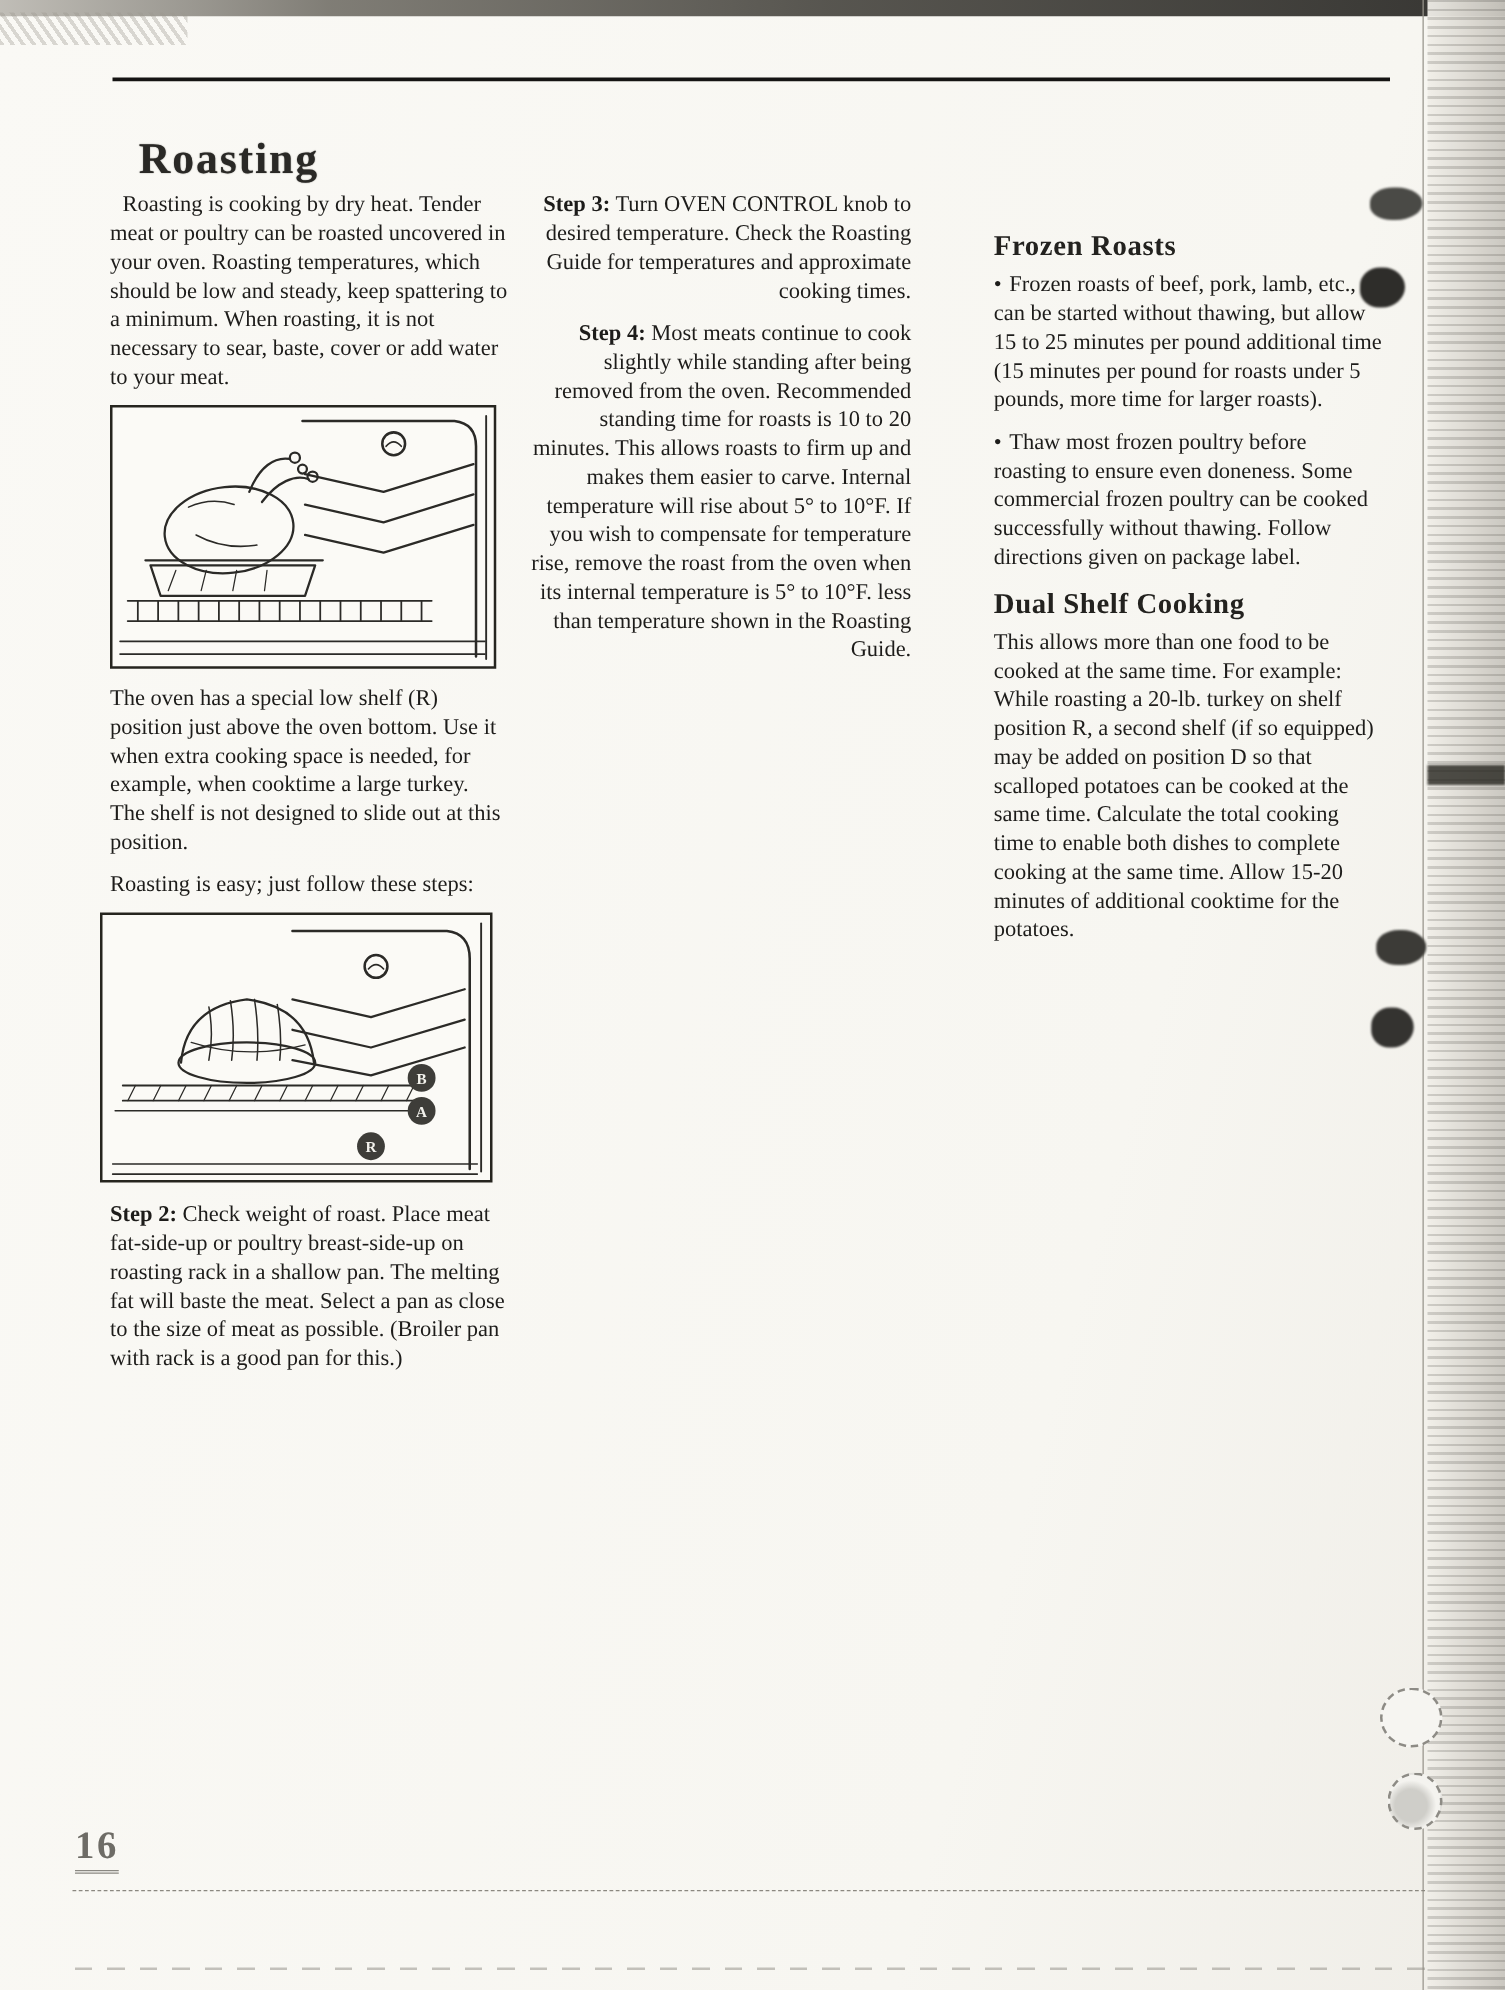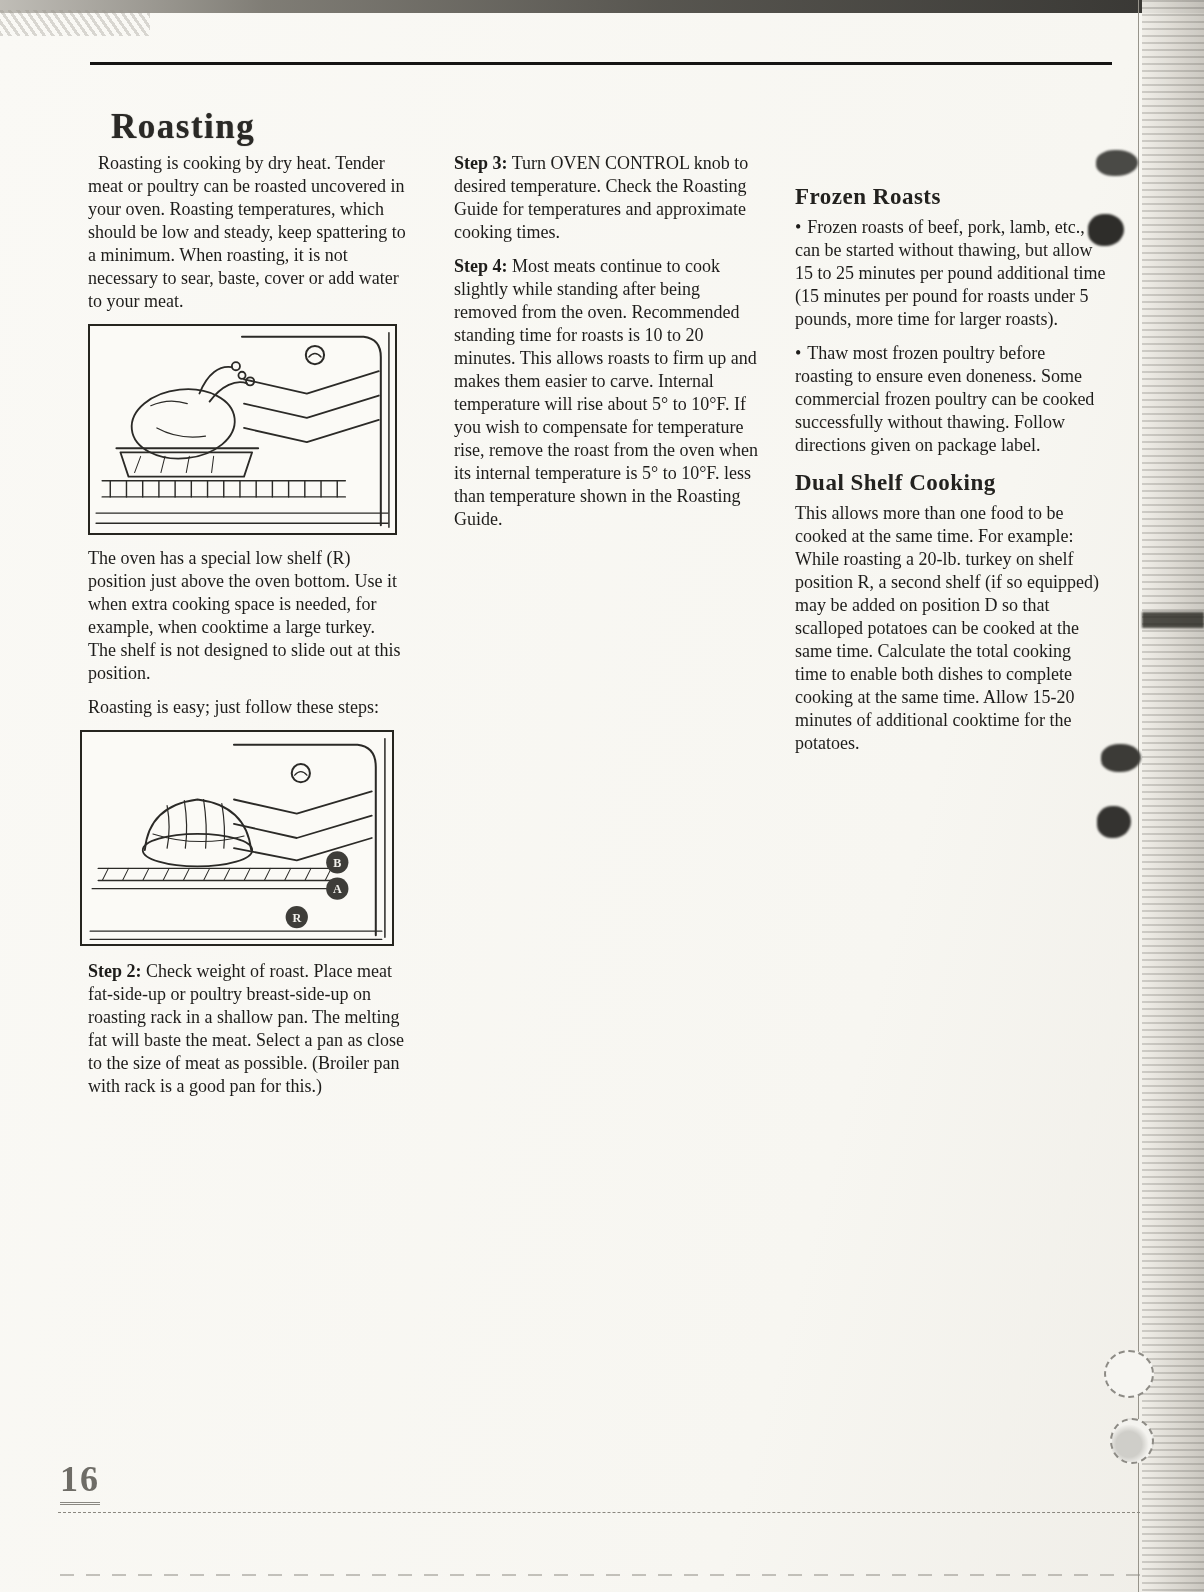"Step 3: Turn OVEN CONTROL" .col2 { left: 454px -> 421px; text-align: none -> right }
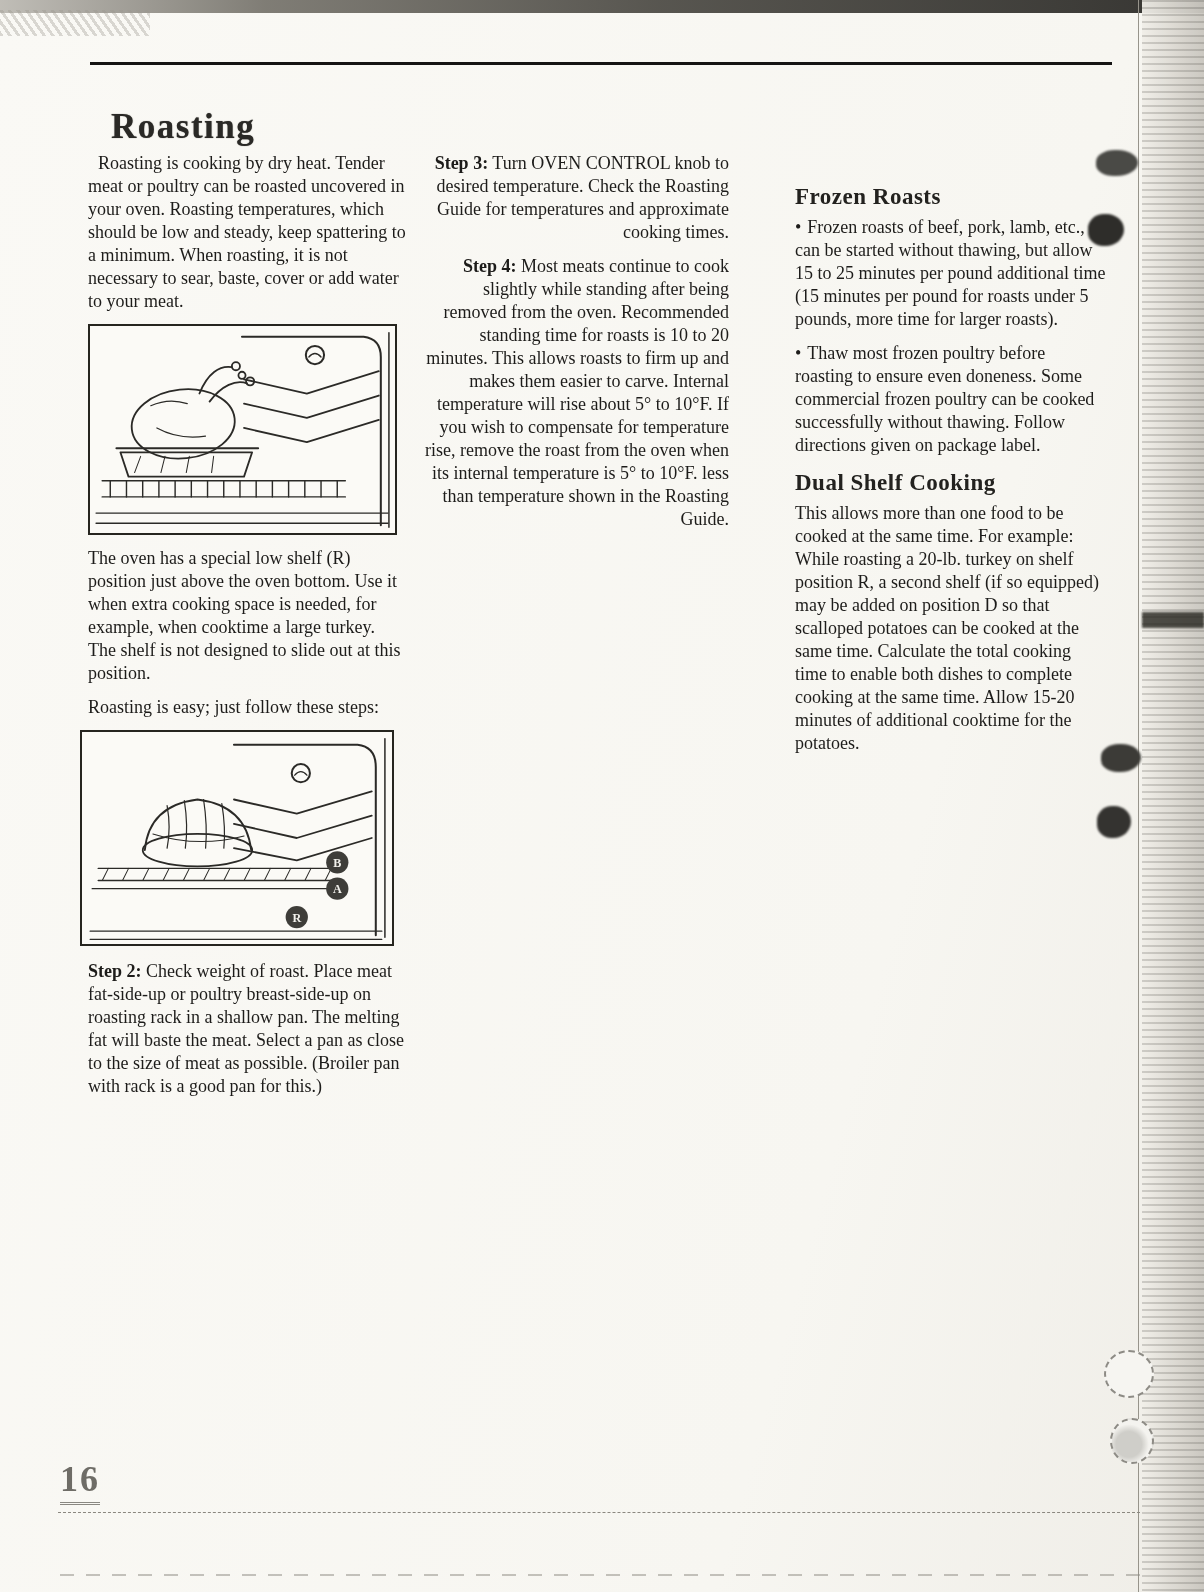"16" .page-number { font-size: 36px -> 31px }
